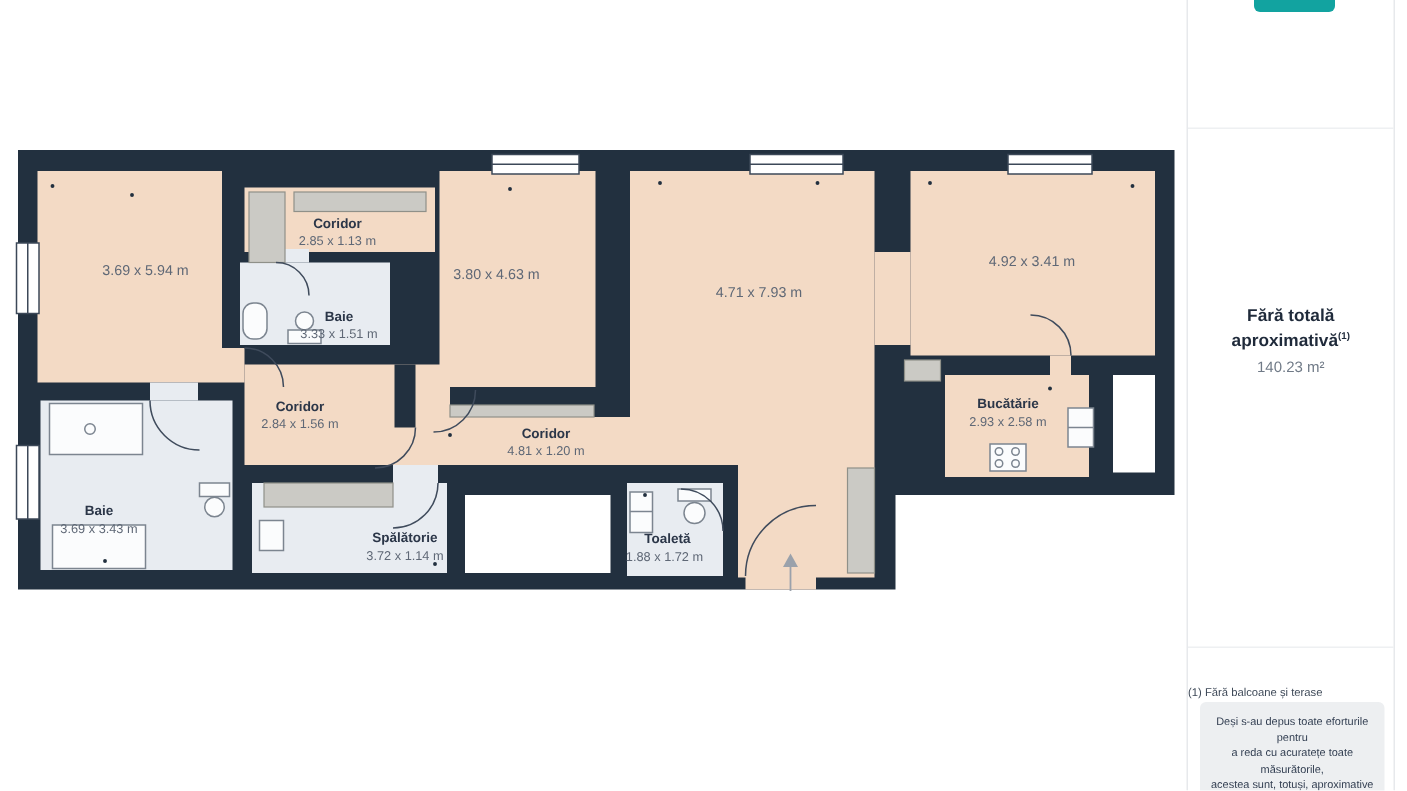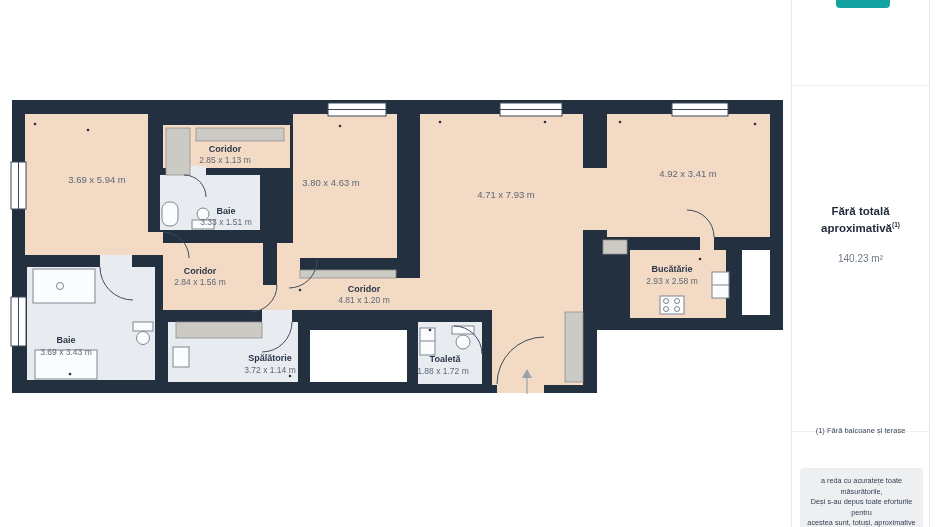"140.23 m²" .area-value { margin-top: 18px -> 5px }
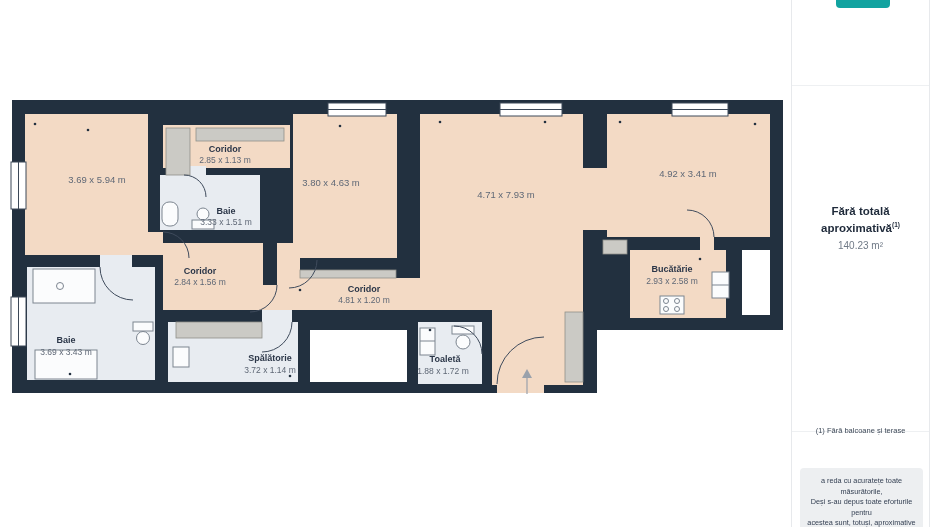"(1) Fără balcoane și terase" .footnote { text-align: center -> none; top: 426px -> 457px }
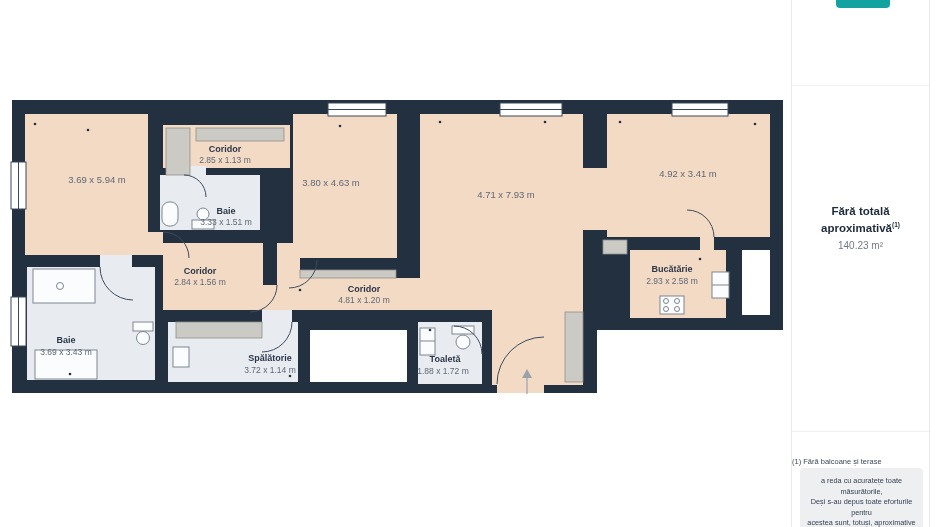"a reda cu acuratețe toate" div { order: before "Deși s-au depus toate eforturile" -> after "Deși s-au depus toate eforturile" }
